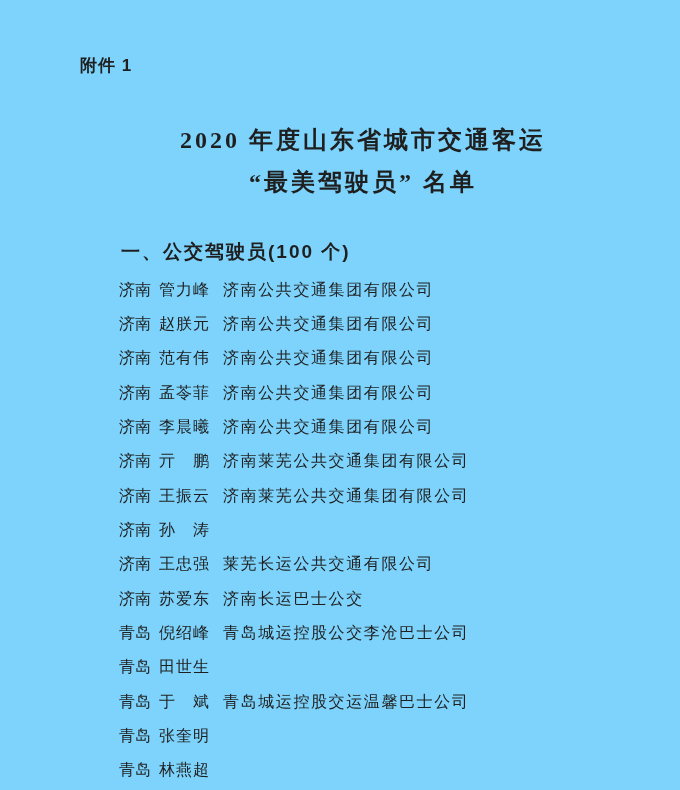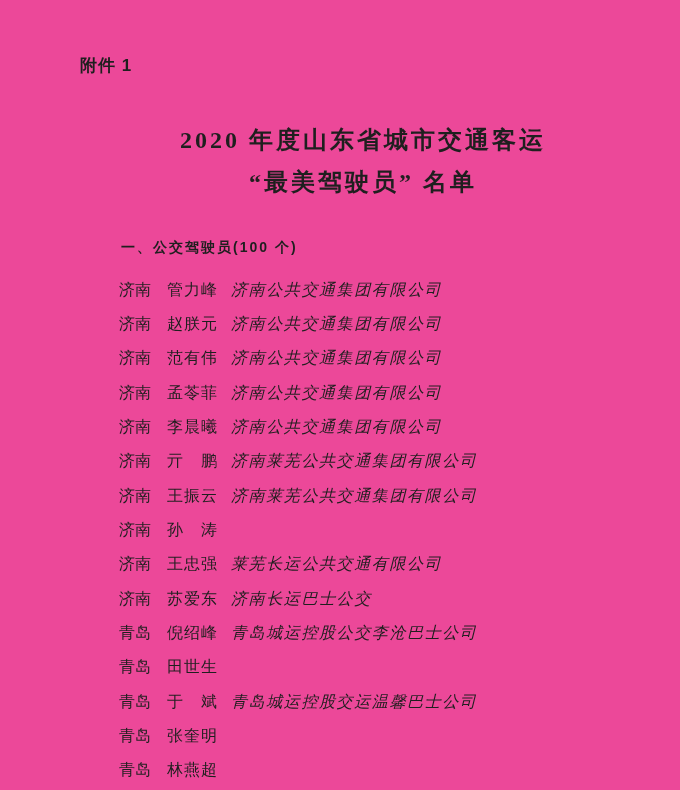"附件 1" .page { background: #ec4899 -> #7dd3fc }
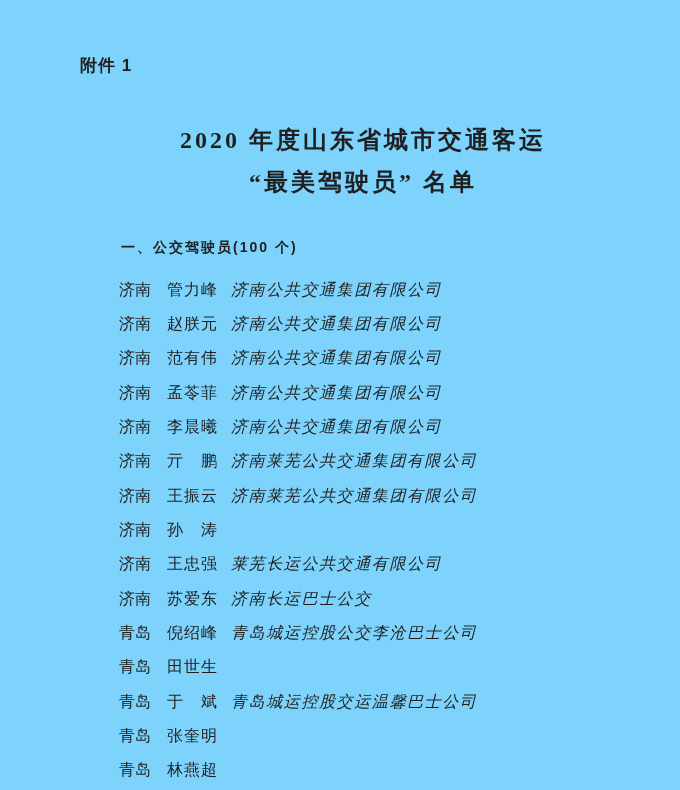"一、公交驾驶员(100 个)" .section-header { font-size: 14px -> 19px }
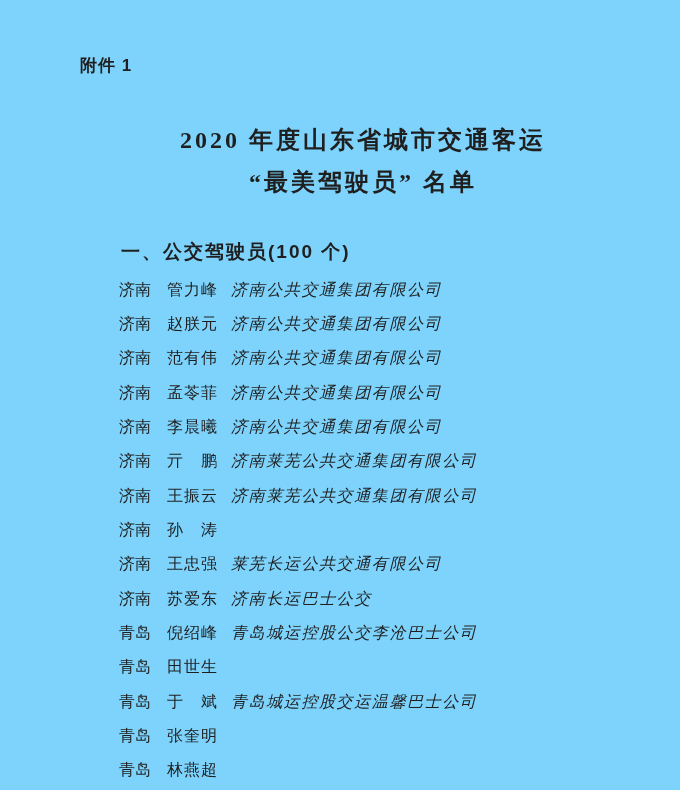"济南" .driver-row .city { margin-right: 15px -> 7px }
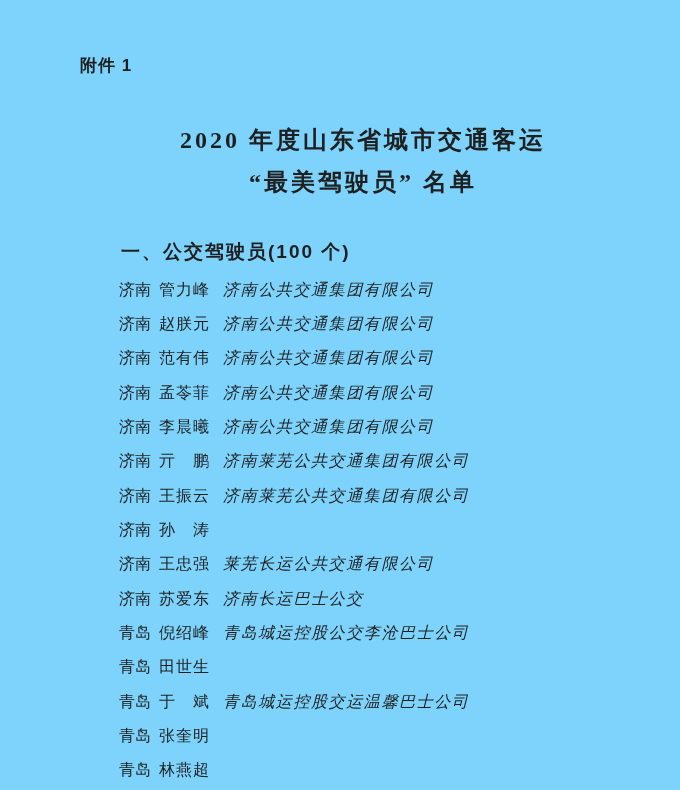"济南公共交通集团有限公司" .driver-row .company { font-style: italic -> none }
